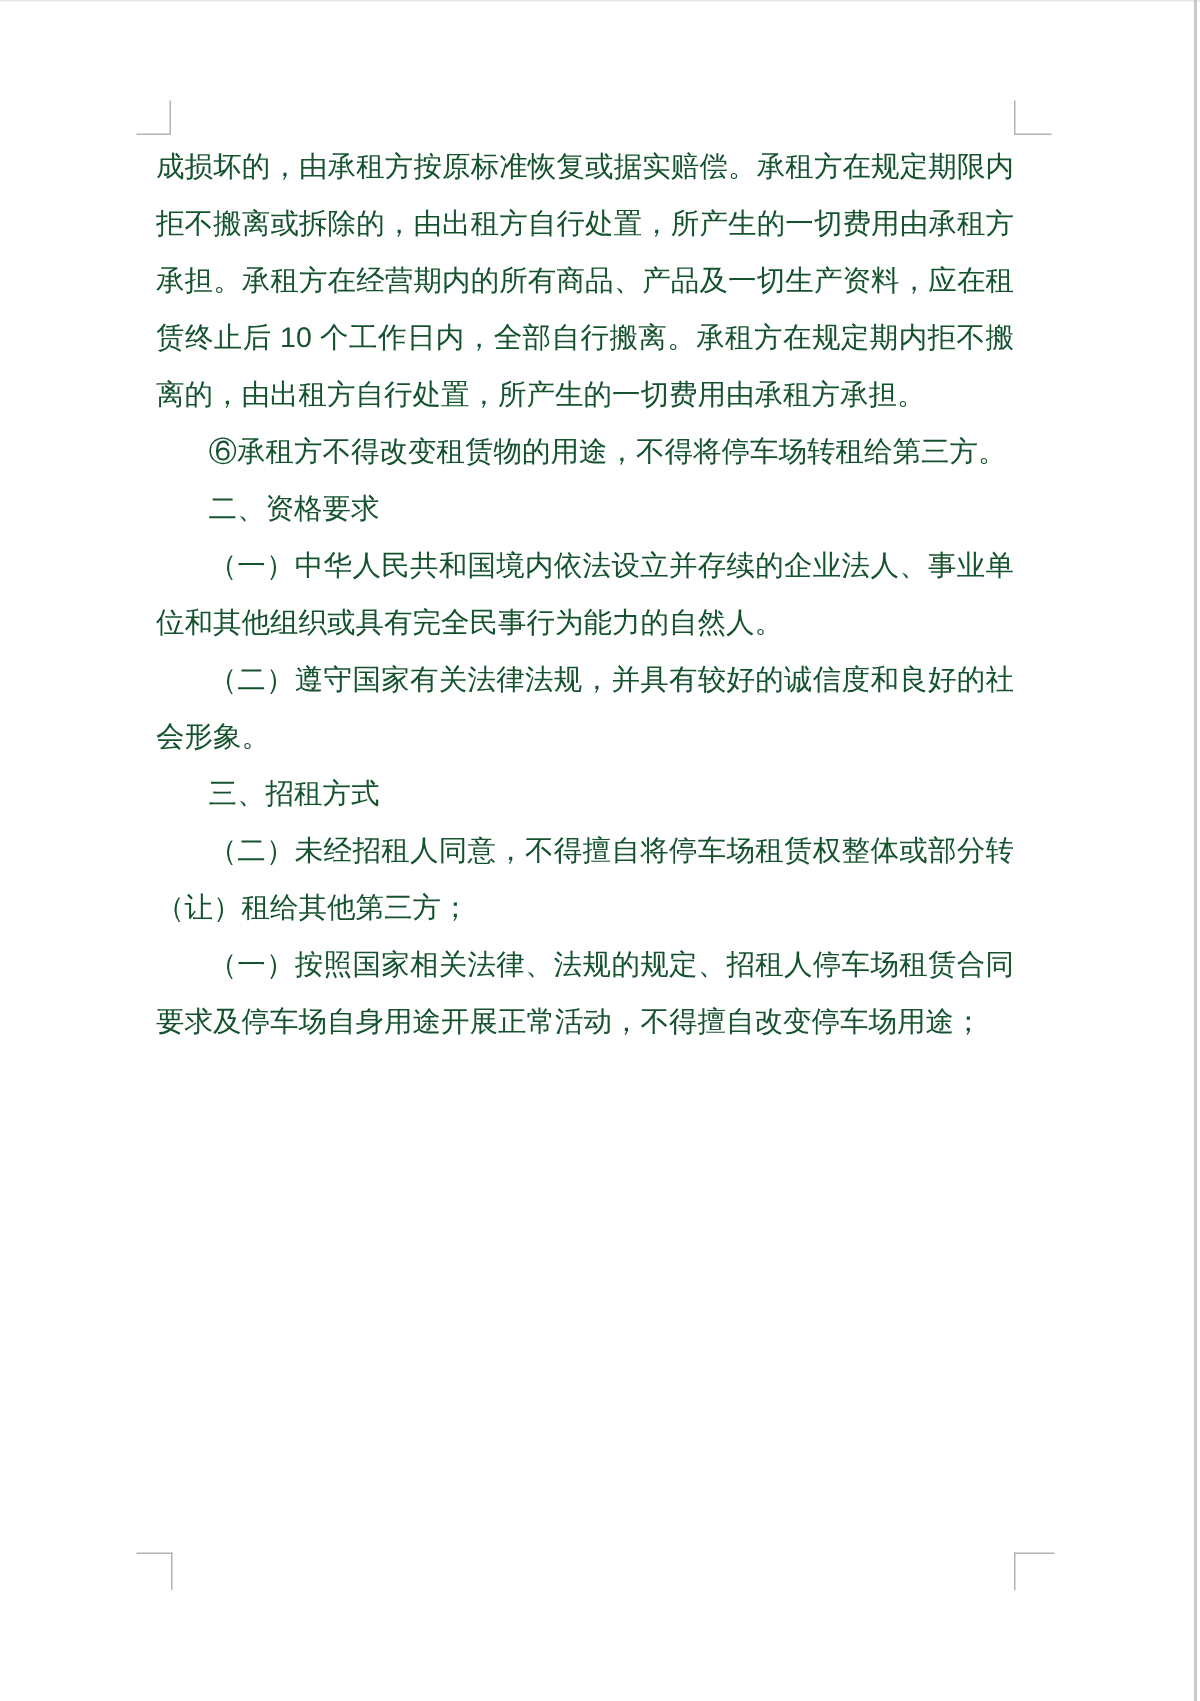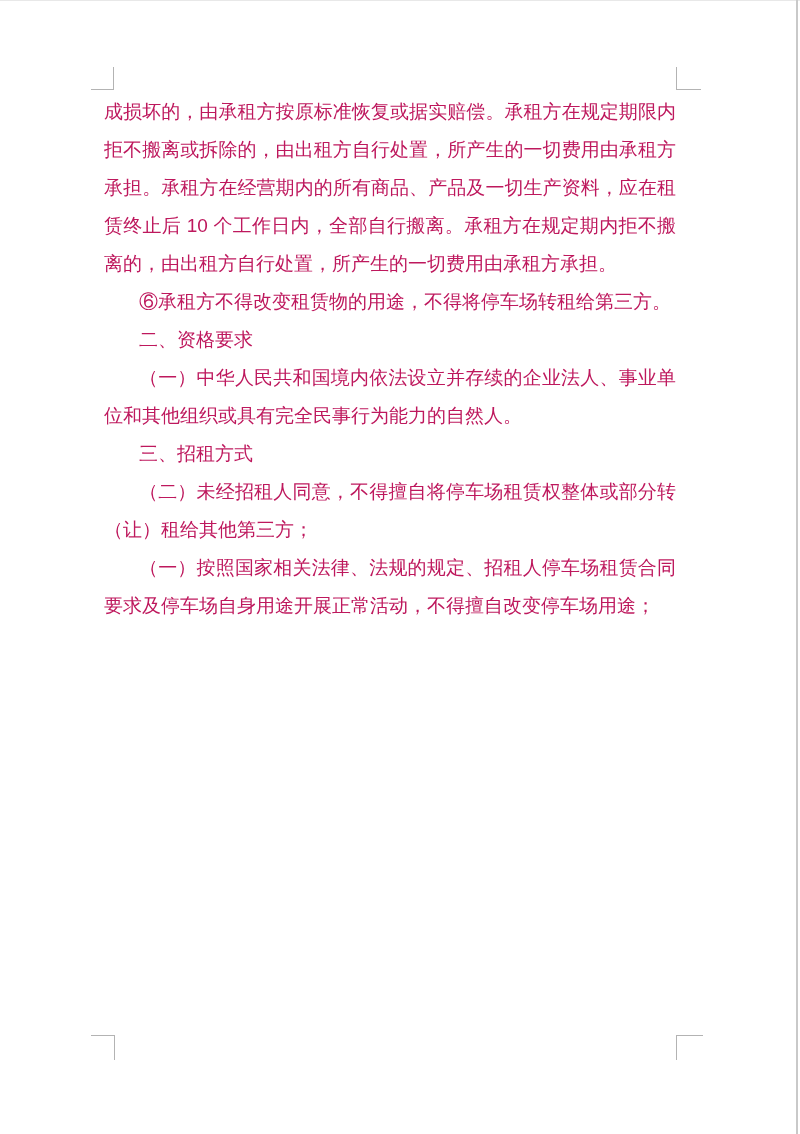"成损坏的，由承租方按原标准恢复或据实赔偿。承租方在规定期限内拒不搬离或拆除的，由" .doc-body { color: #be185d -> #14532d }
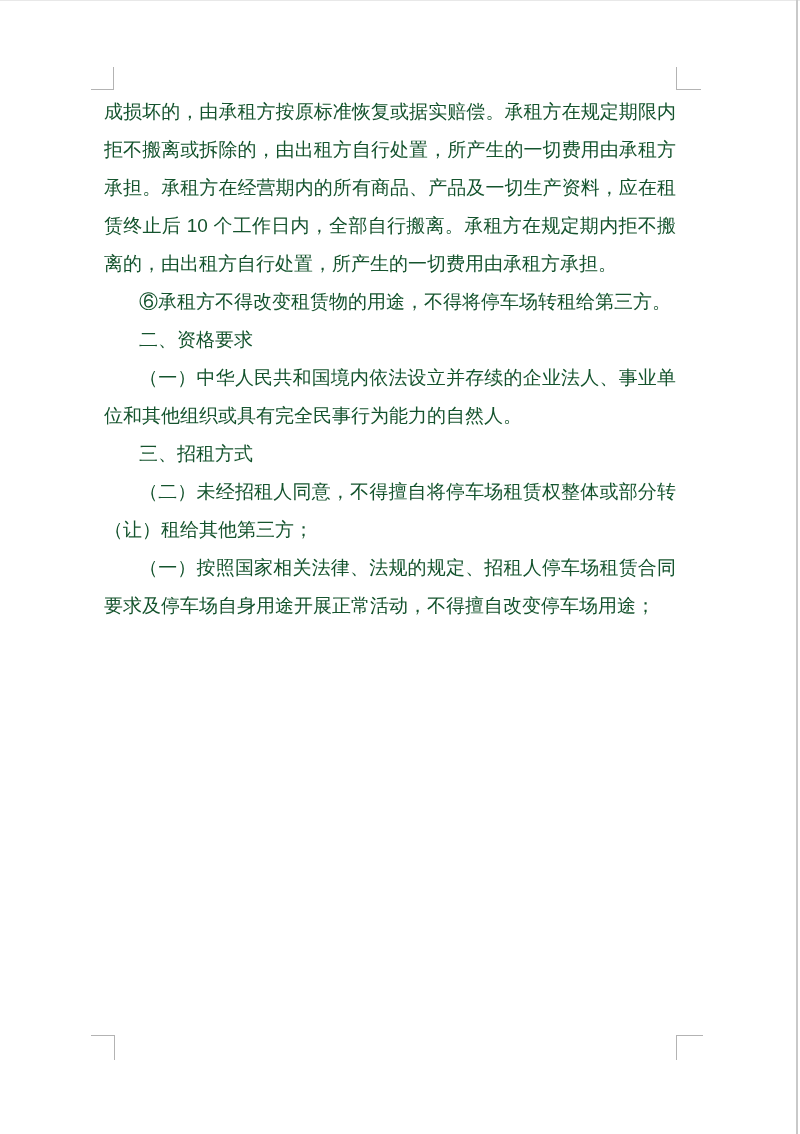"（二）遵守国家有关法律法规，并具有较好的诚信度和良好的社会形象。" p.para { html: none -> <p>（二）遵守国家有关法律法规，并具有较好的诚信度和良好的社会形象。</p> }
